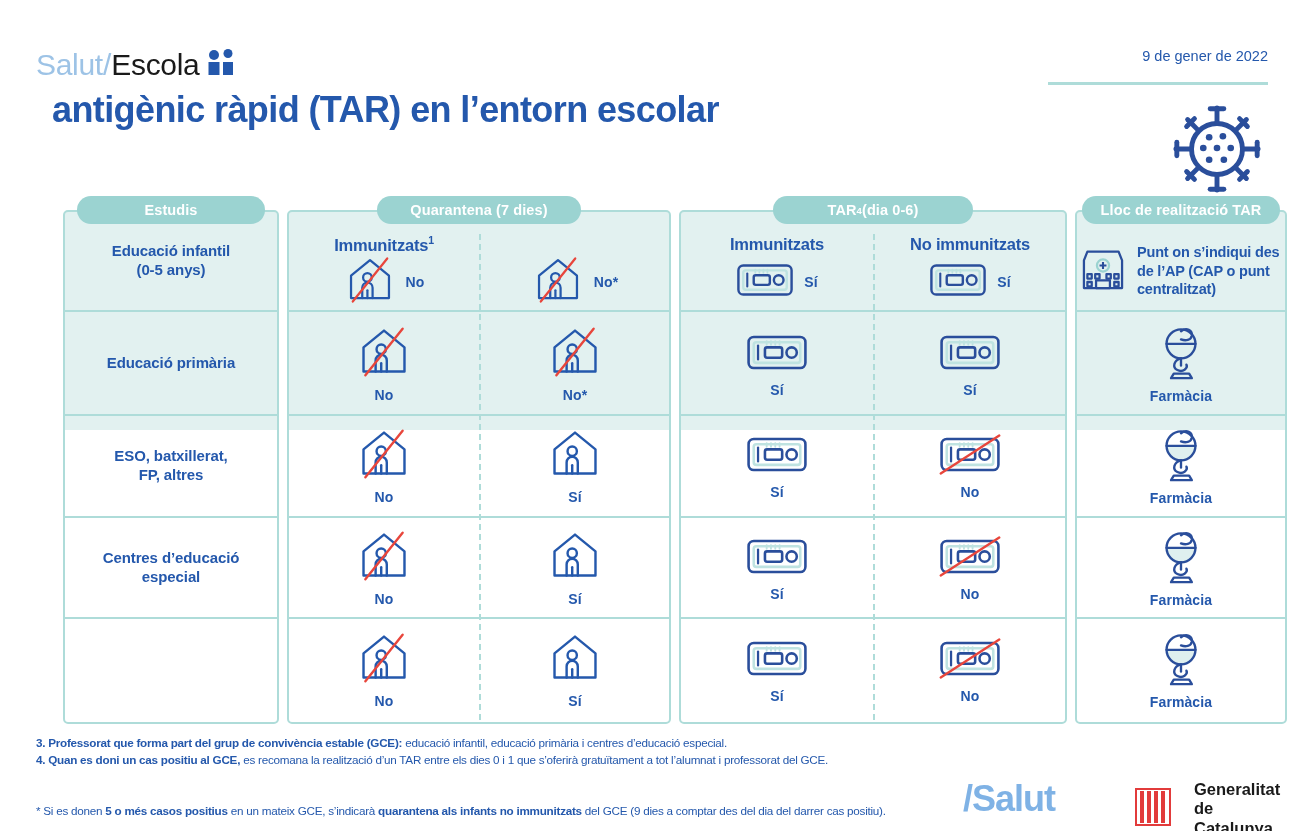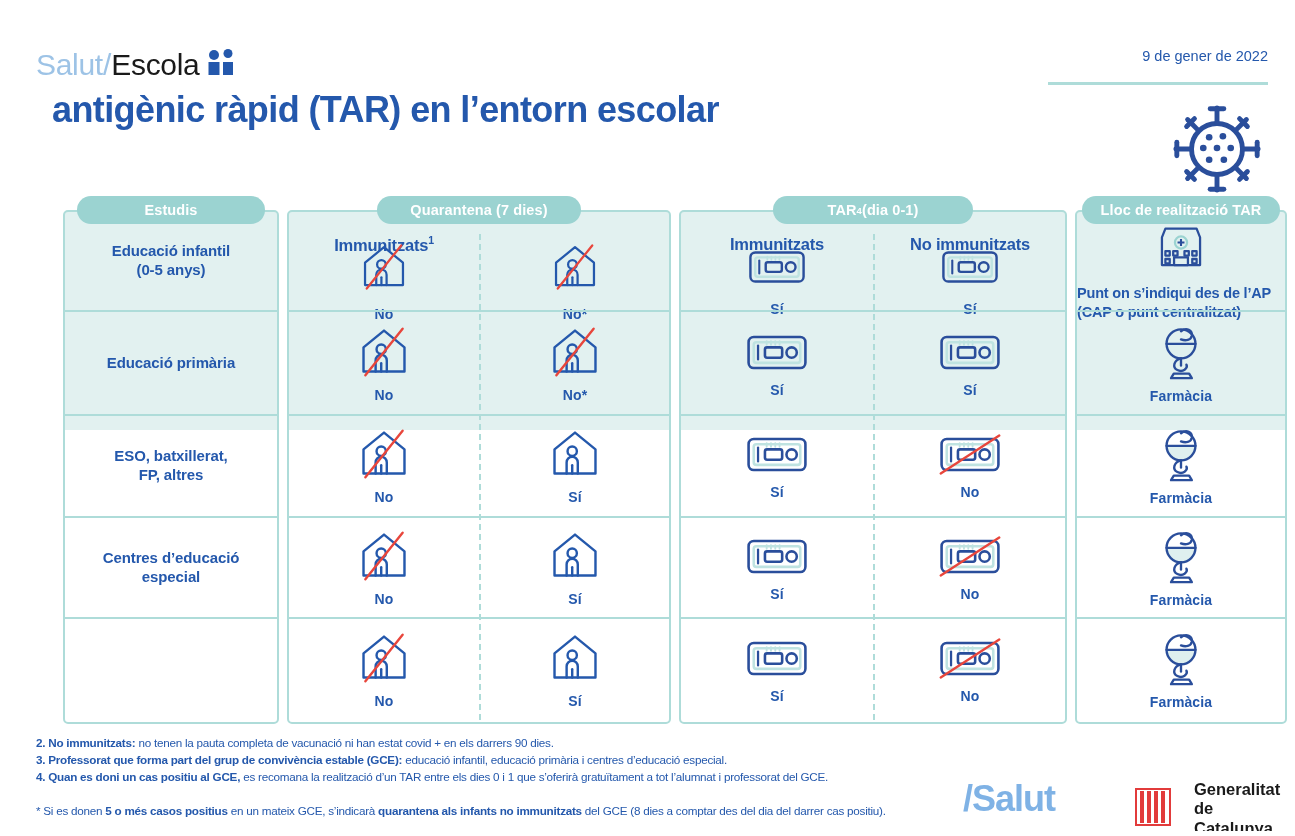"(dia 0-1)" span { text: 0-1 -> 0-6 }
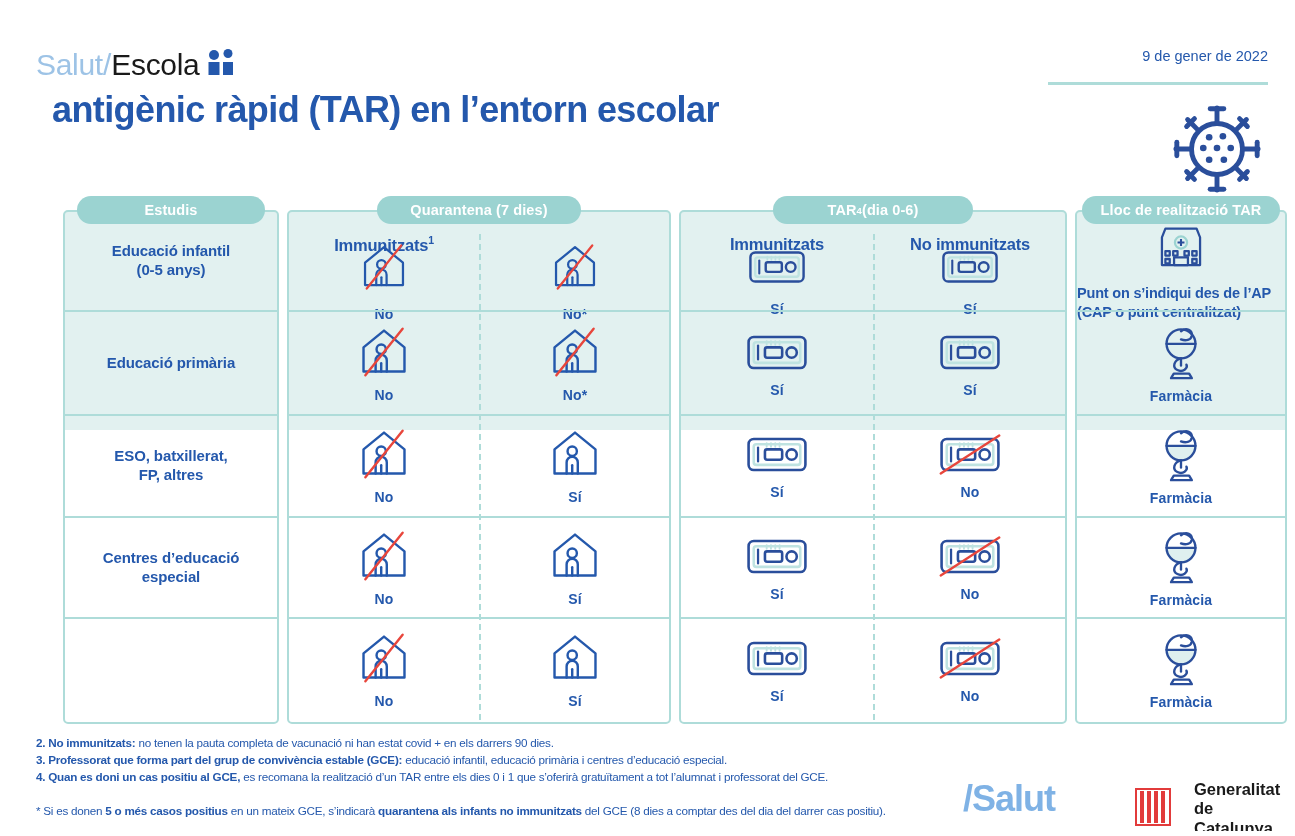"Punt on s’indiqui des de" .icon-inline { flex-direction: column -> row }
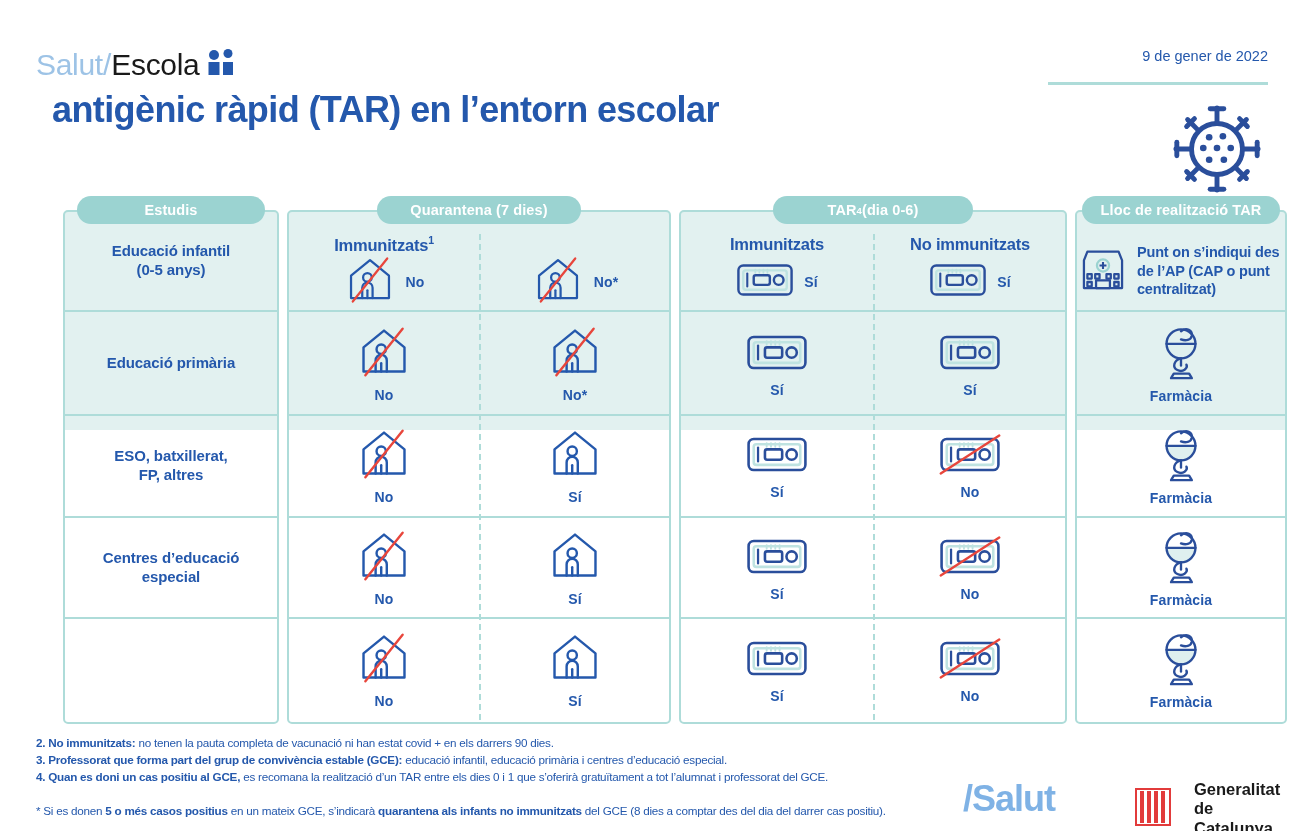"2. No immunitzats: no tenen" div.note { html: <div> <b>2. No immunitzats:</b><span> no tenen la pauta completa de vacunació ni han estat covid + en els darrers 90 dies.</span> </div> -> none }
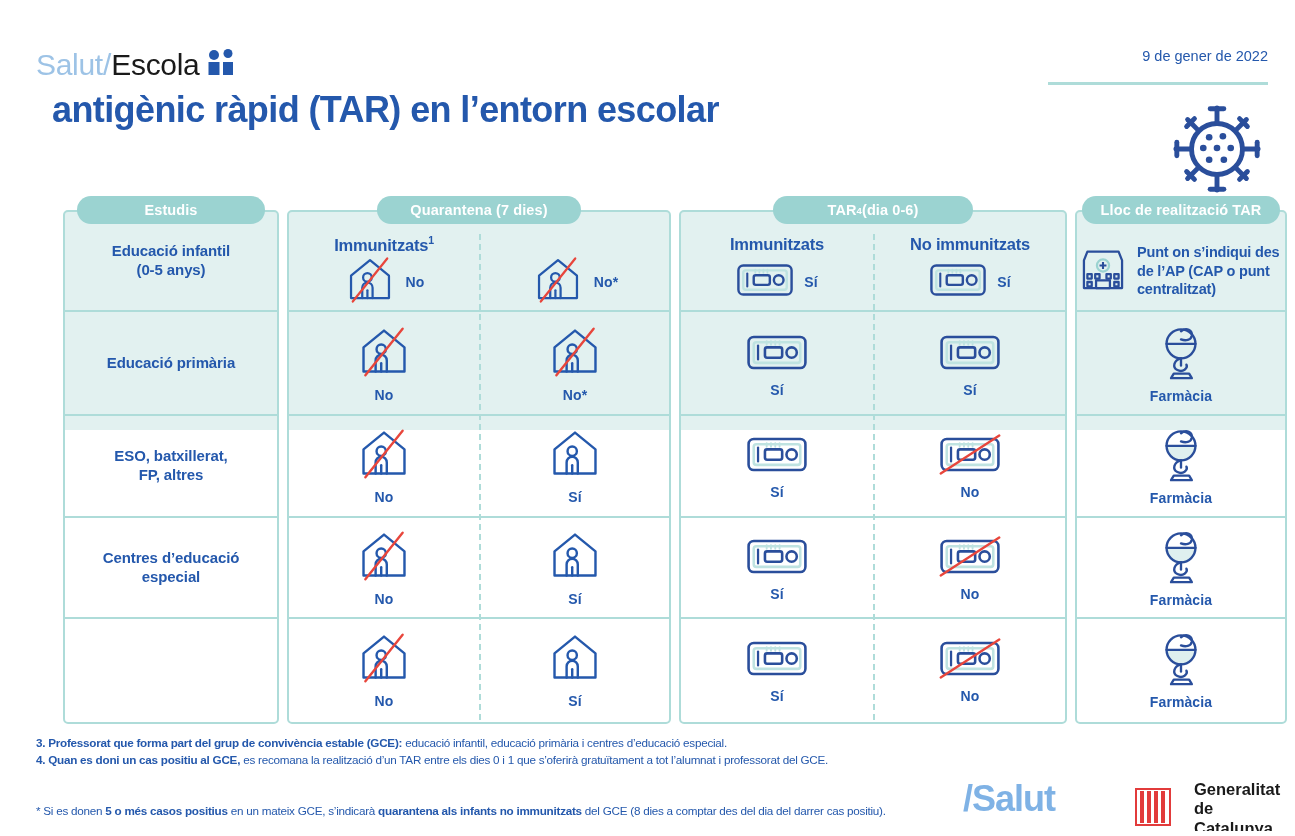"del GCE (8 dies a" span { text: 8 -> 9 }
